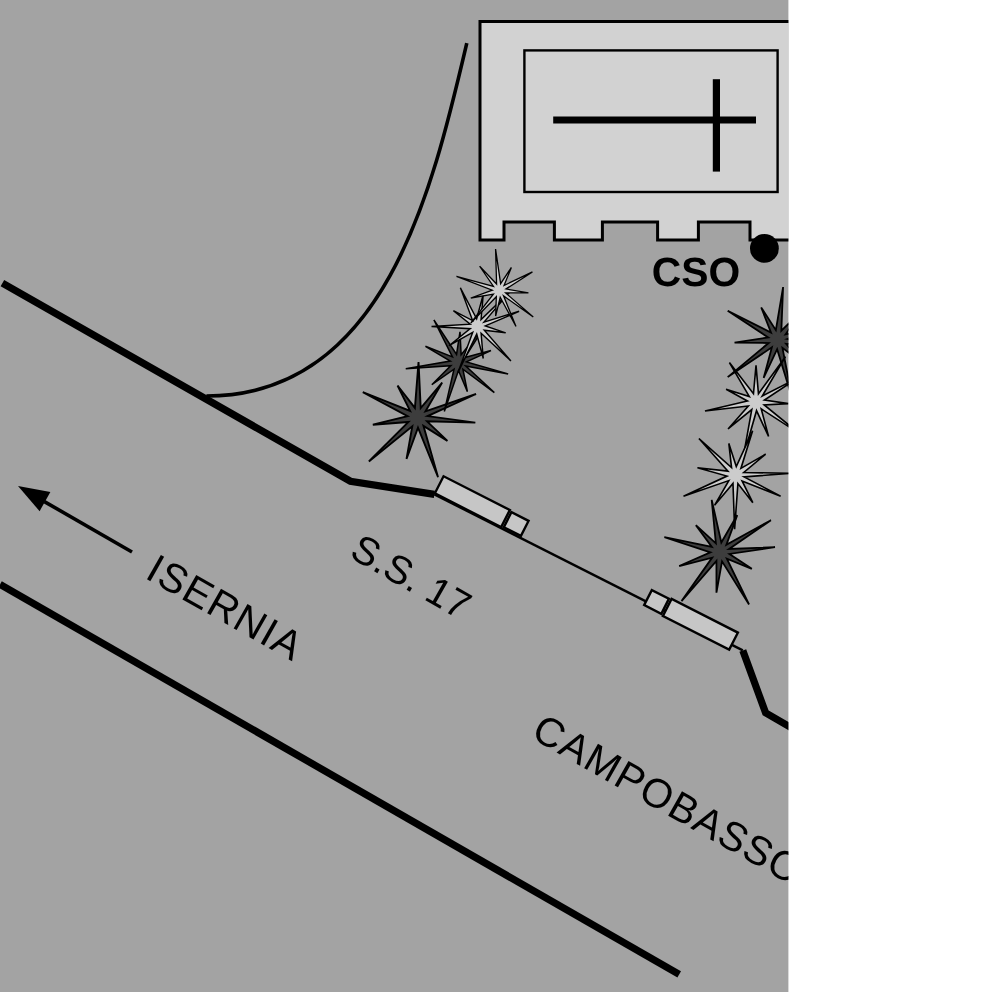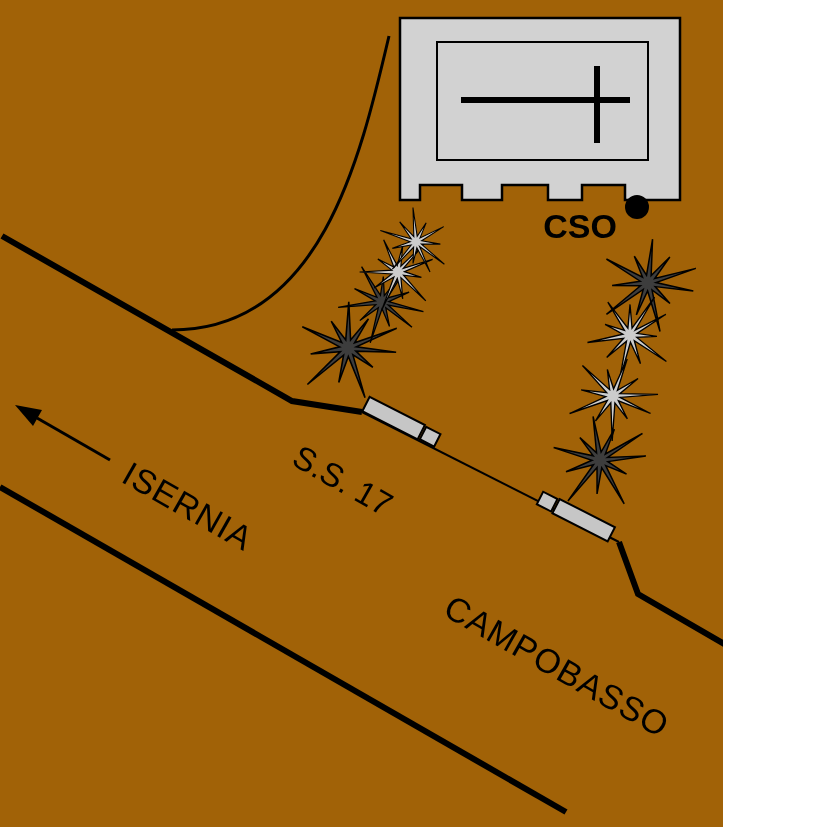"CSO" .stage { background: #a16207 -> #a3a3a3; width: 723px -> 657px }
